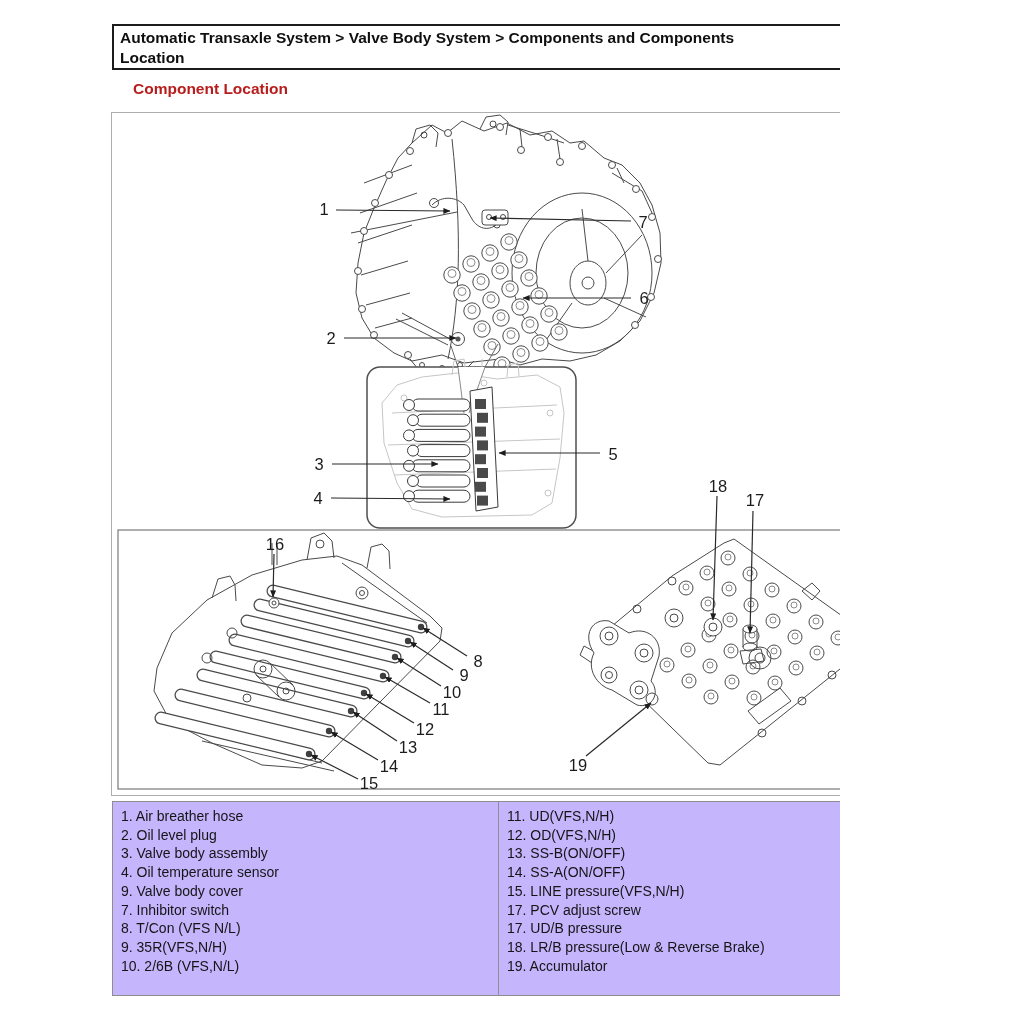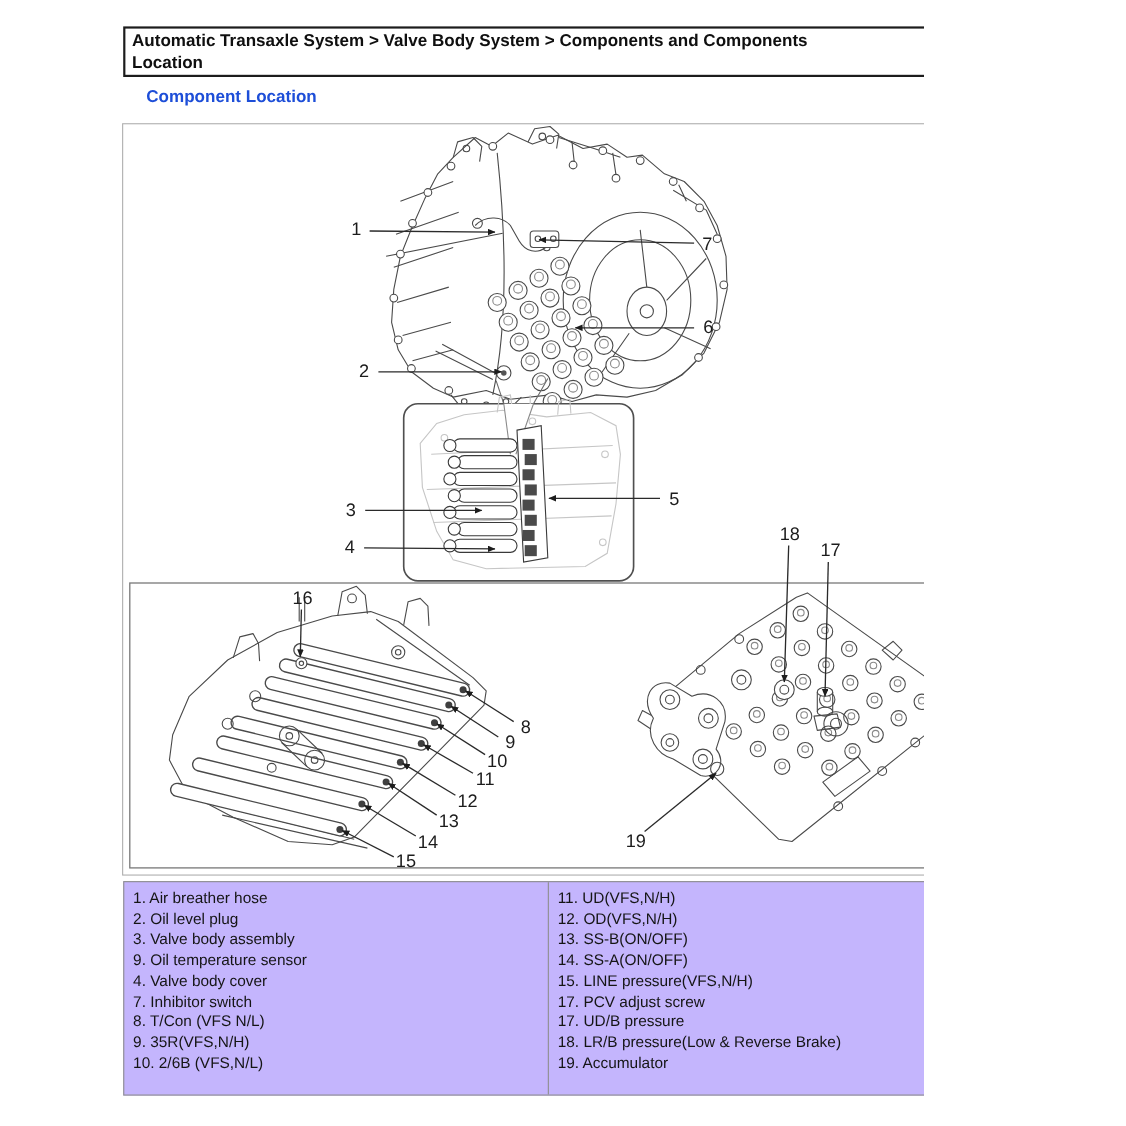"Component Location" .section-title { color: #1d4ed8 -> #b91c1c }
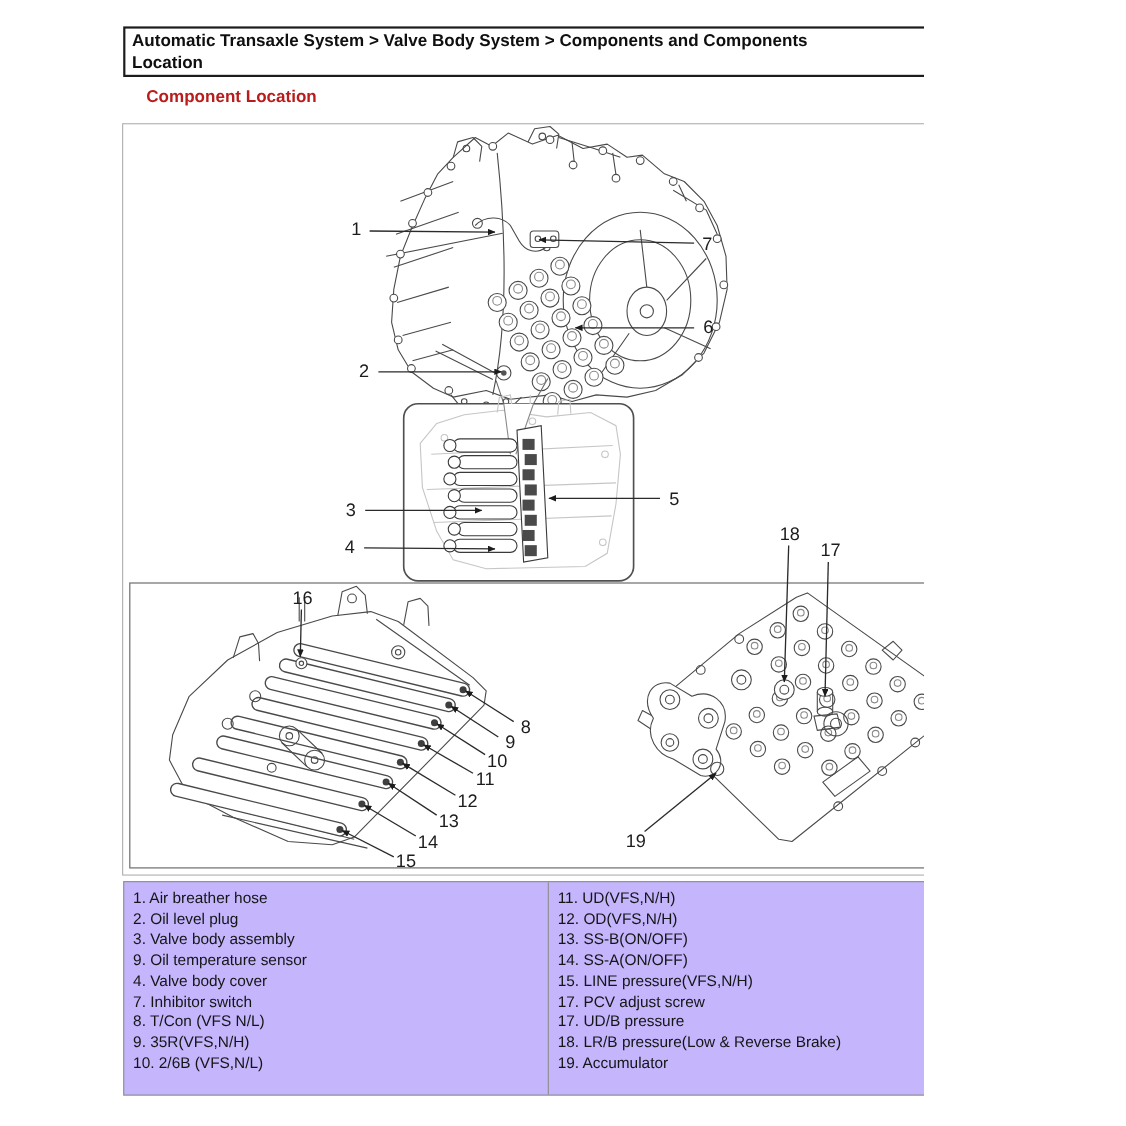"9. Oil temperature sensor" div.legend-row { text: 9 -> 4 }
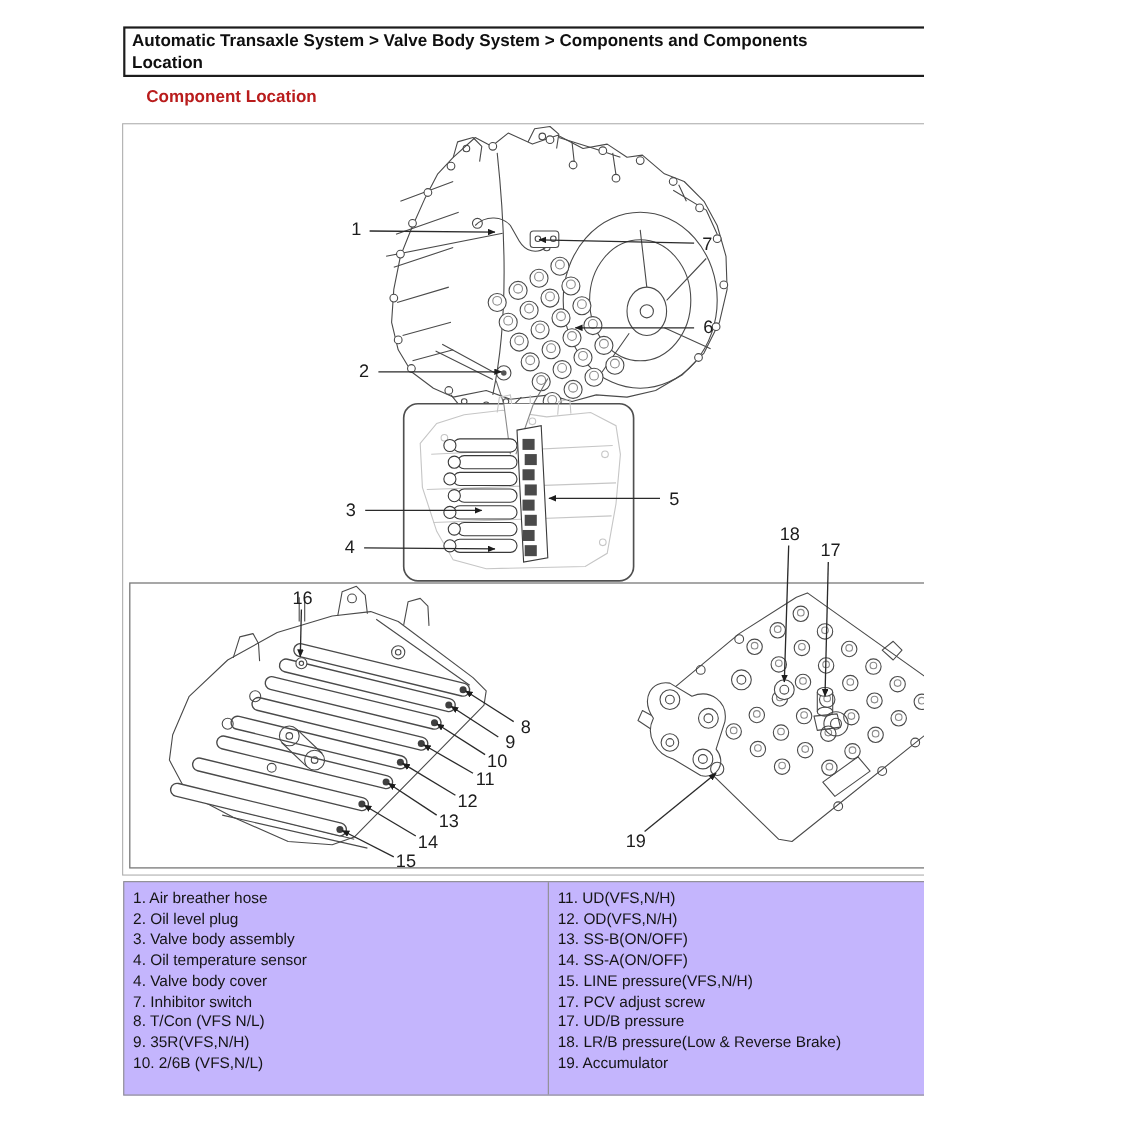"4. Valve body cover" div.legend-row { text: 4 -> 9 }
